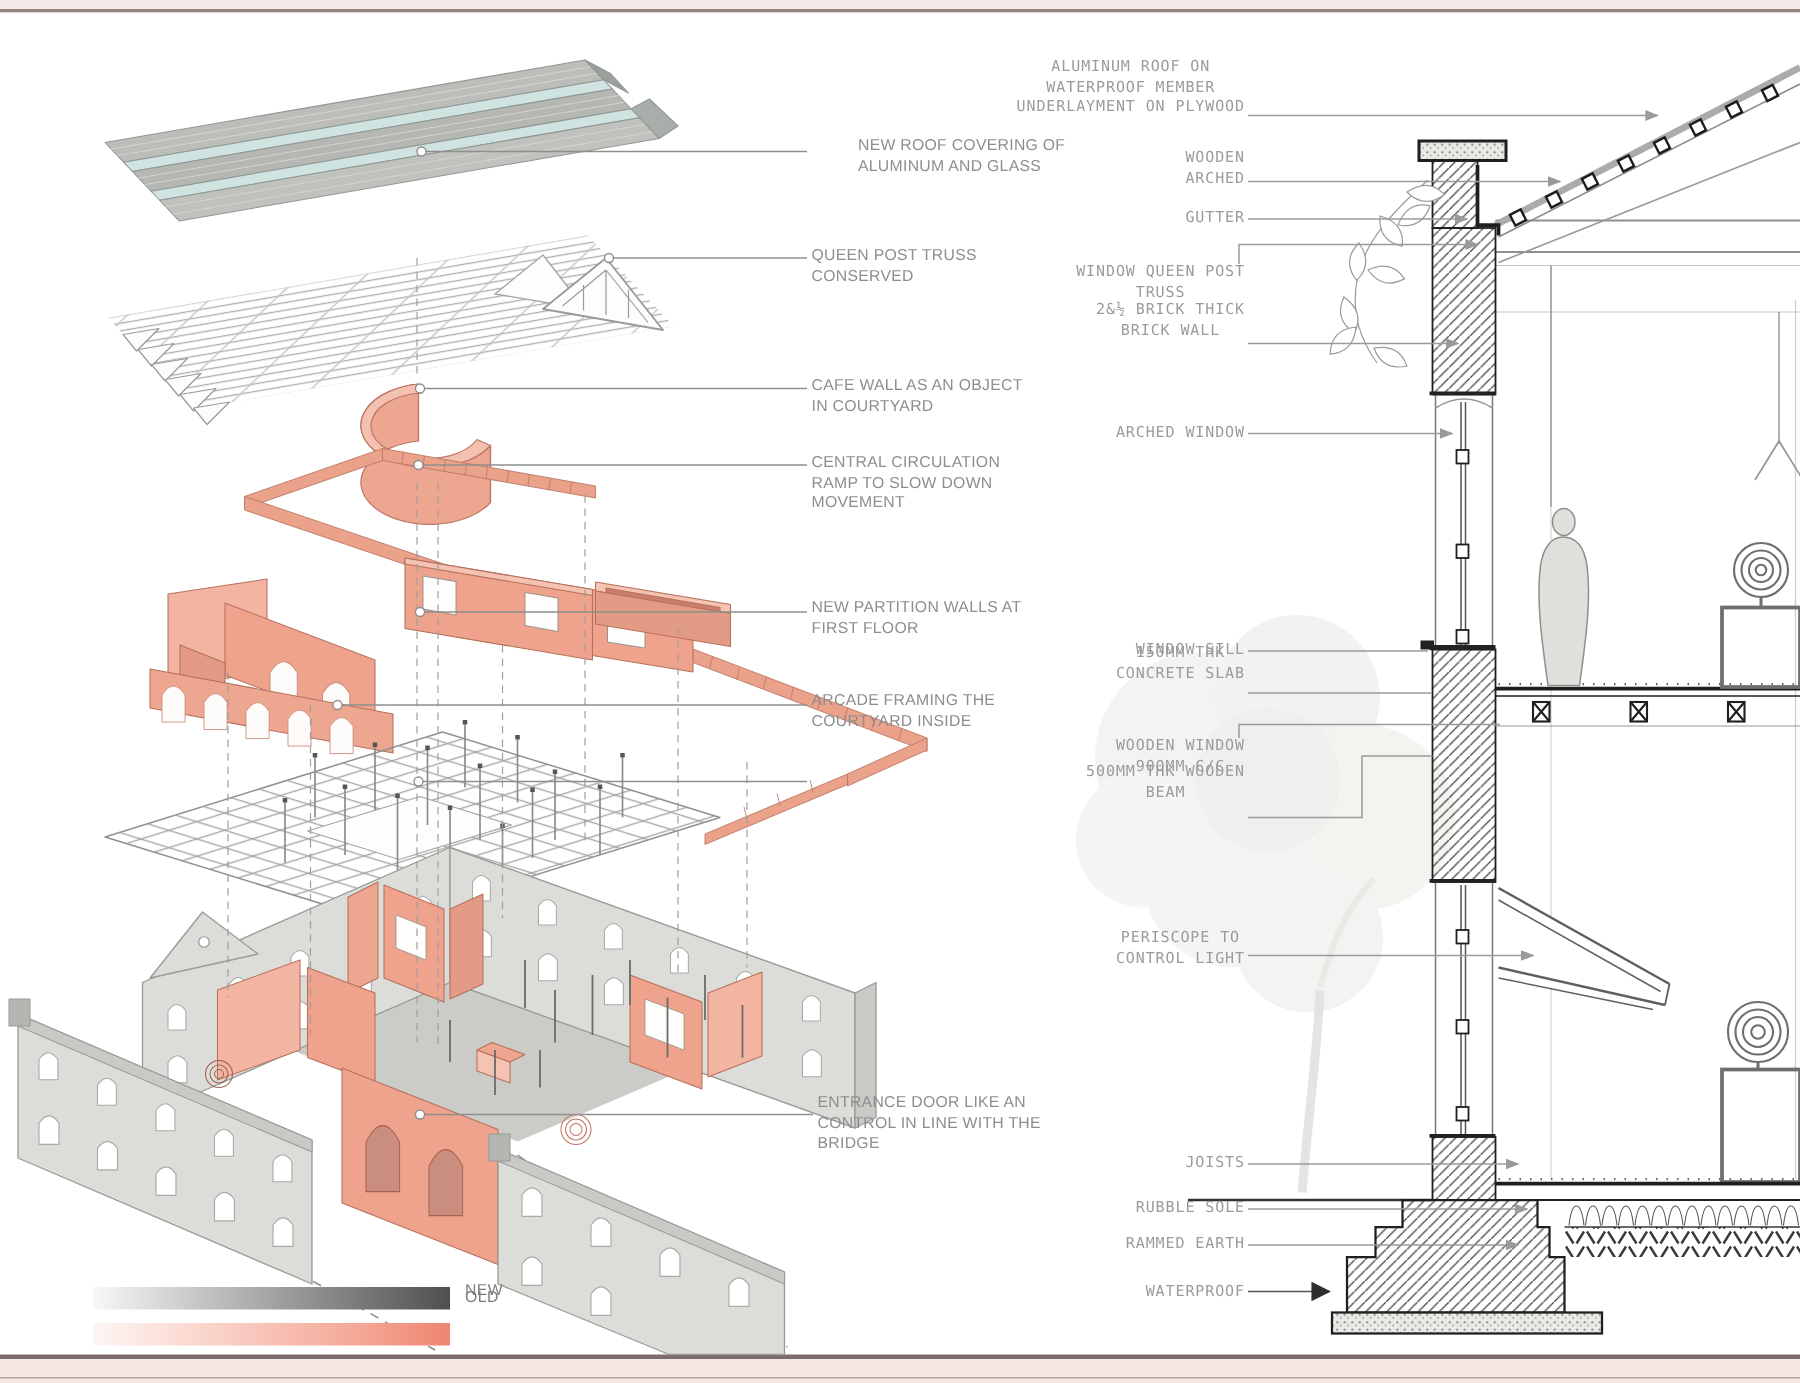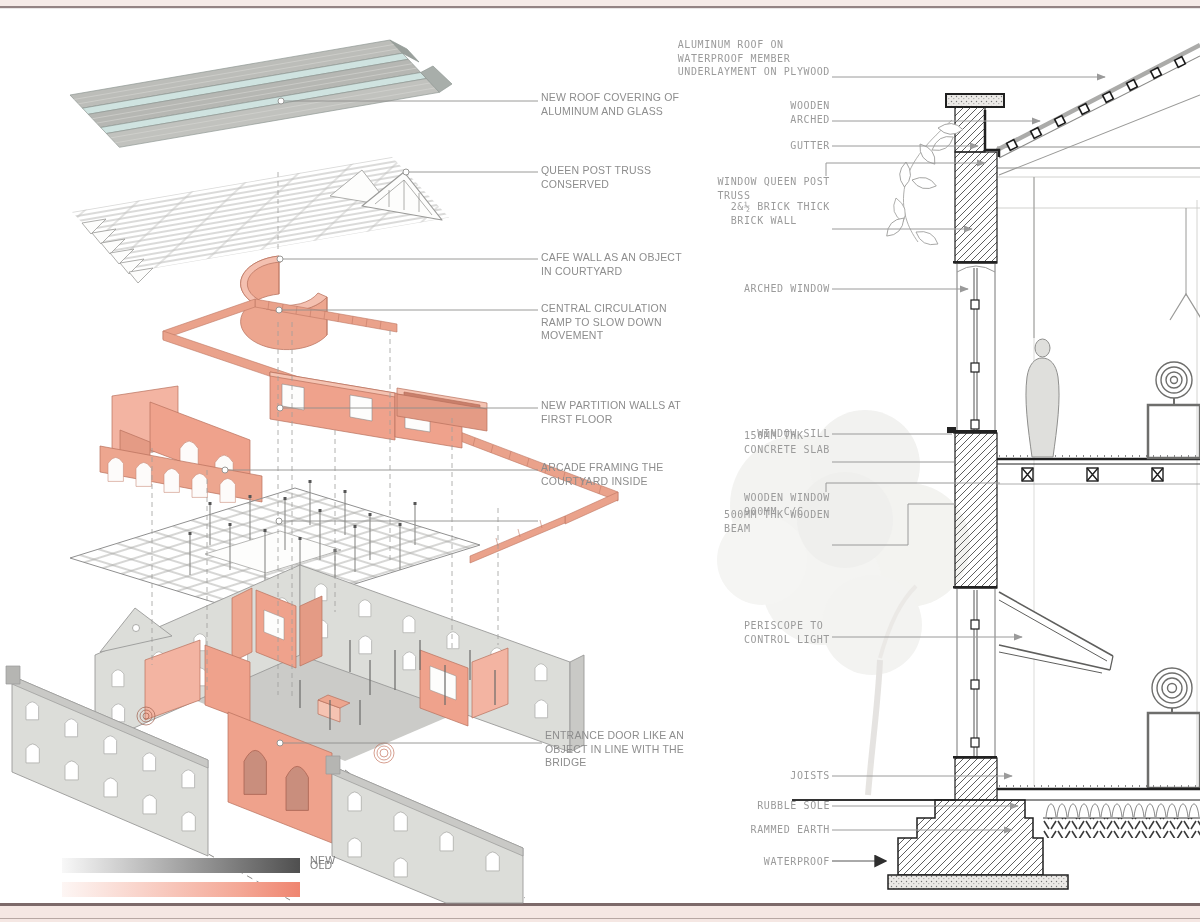"ALUMINUM ROOF ON" .lbl-r { text-align: left -> center }
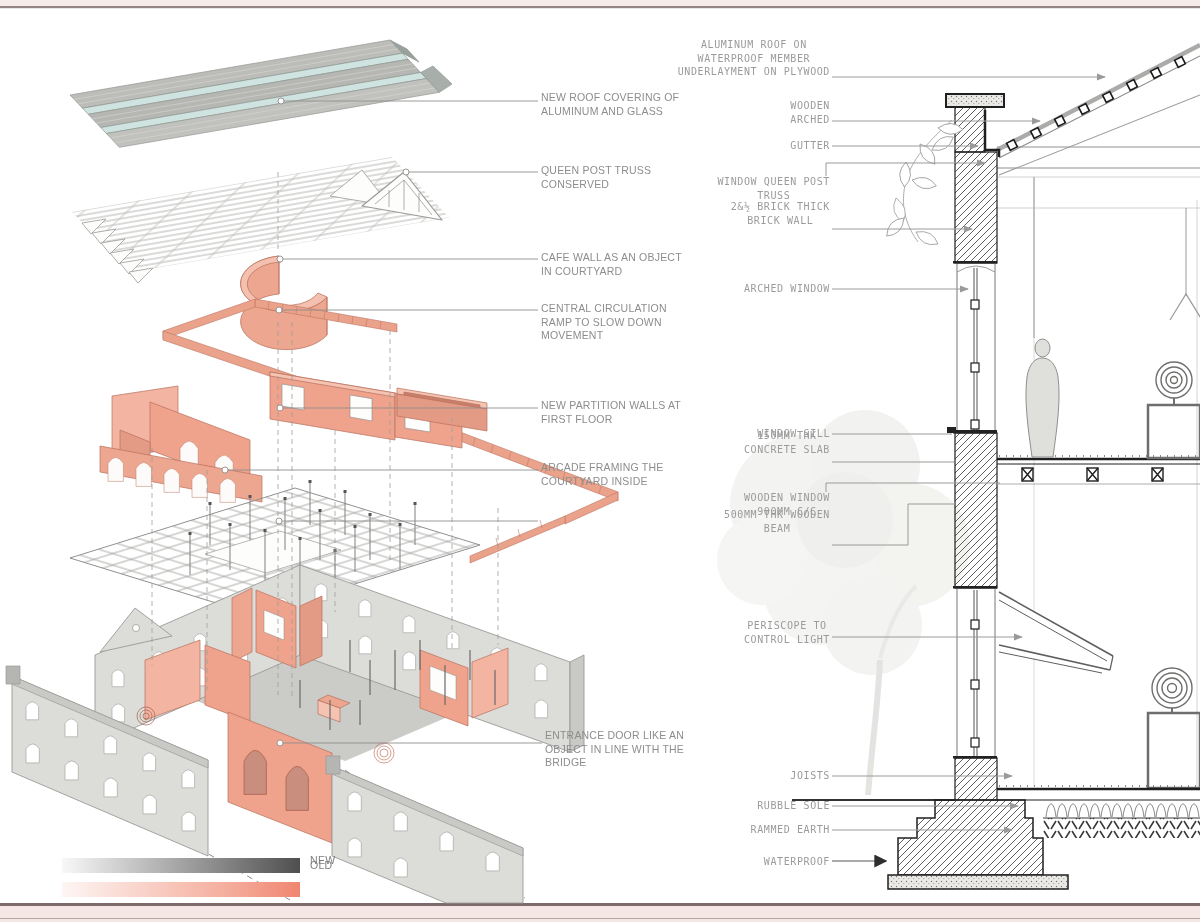"NEW ROOF COVERING OF" div.lbl-l { left: 541px -> 572px }
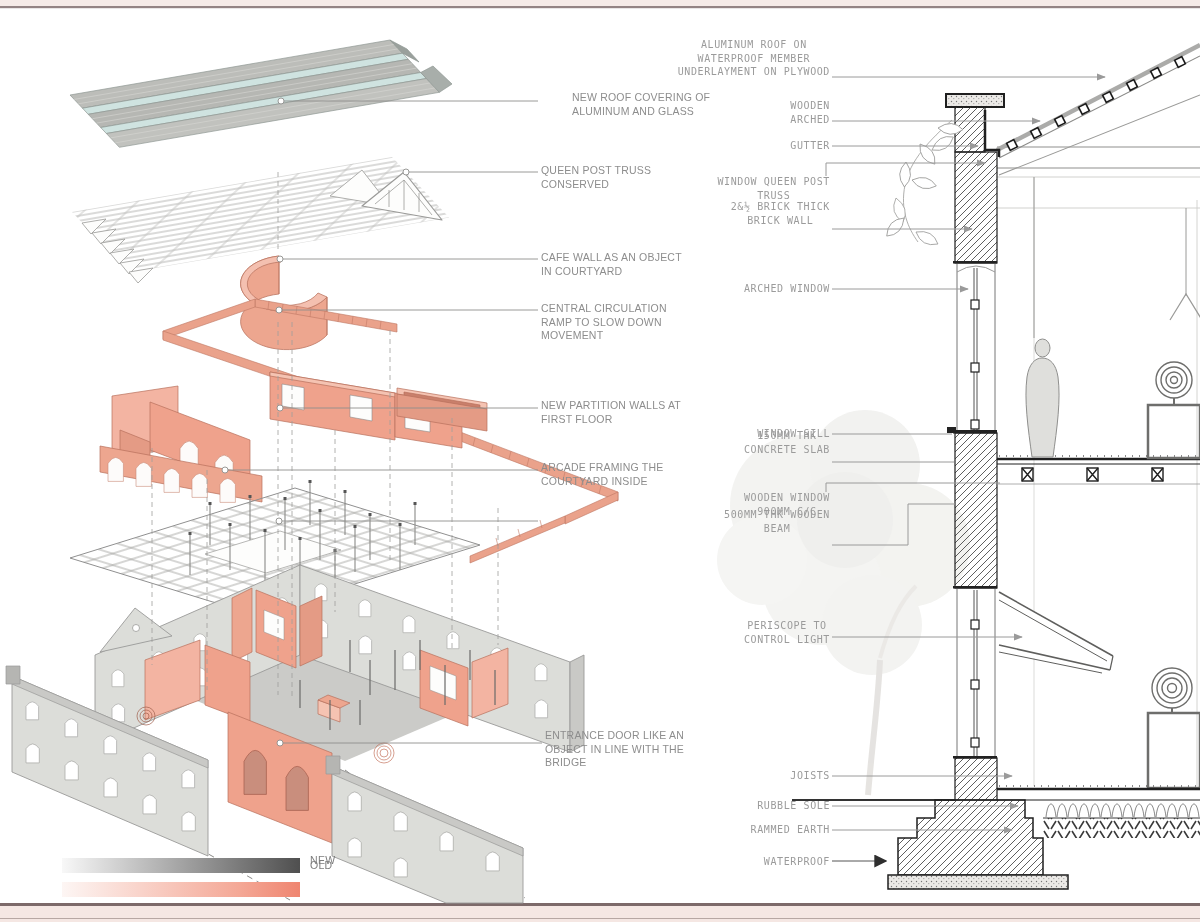"ENTRANCE DOOR LIKE AN" div.lbl-l { text: OBJECT -> CONTROL }
